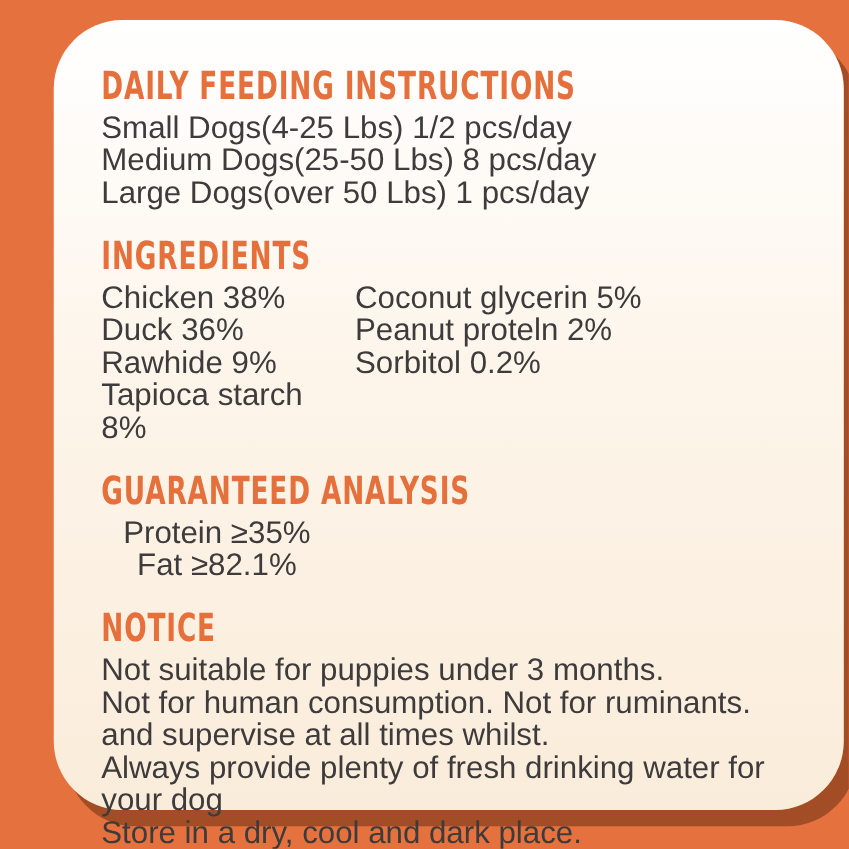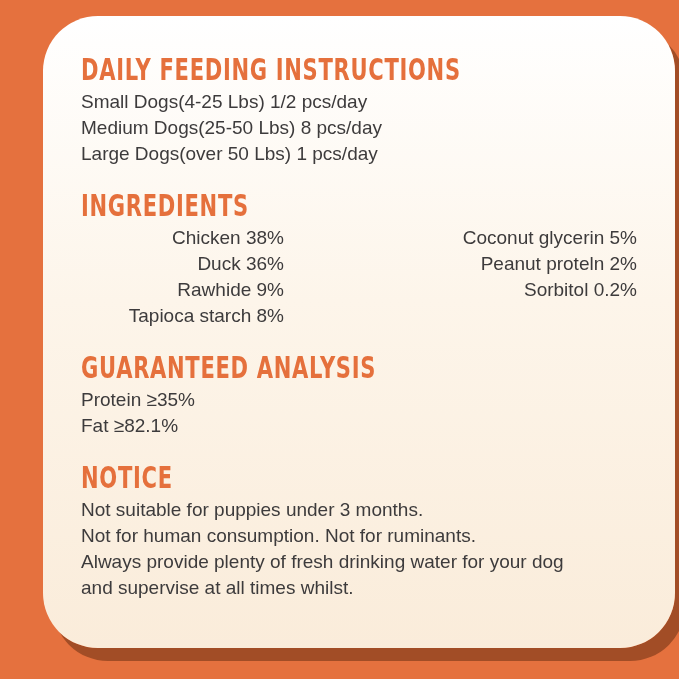"Small Dogs(4-25 Lbs) 1/2 pcs/day" .body-line { font-size: 19px -> 25px }
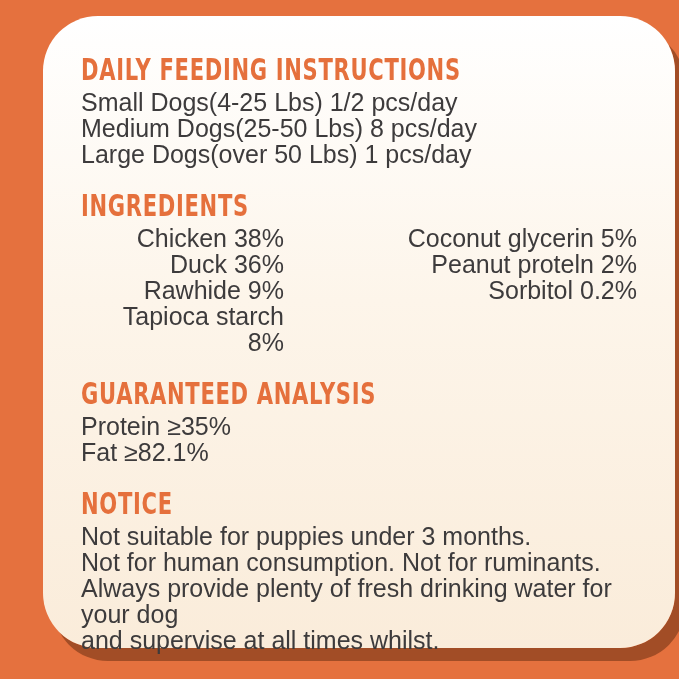"Chicken 38%" .two-col.ingredients-cols { text-align: right -> none }
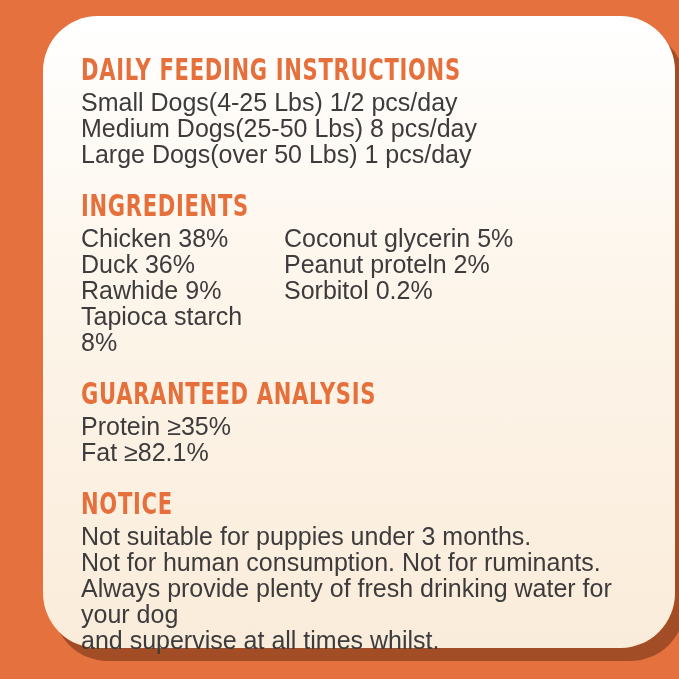"Protein ≥35%" .two-col.analysis-cols { text-align: none -> center }
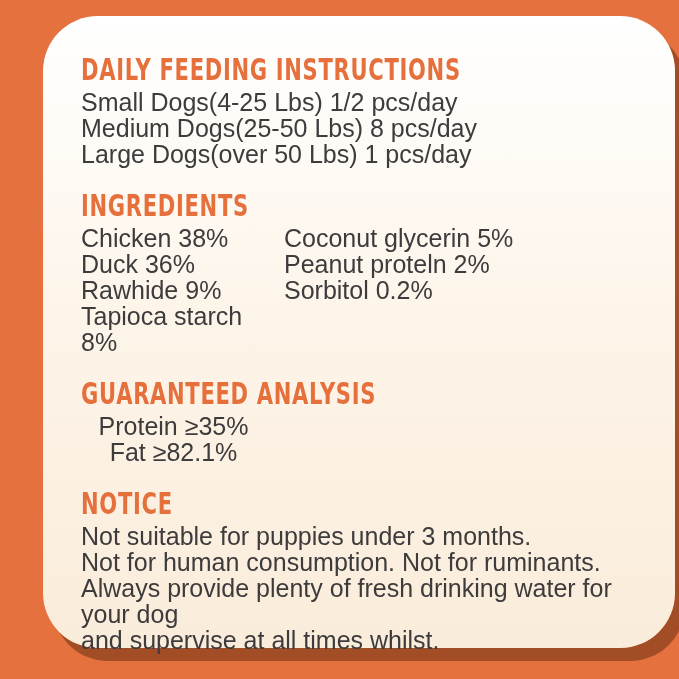"Always provide plenty of fresh" div.body-line { order: before "and supervise at all times" -> after "and supervise at all times" }
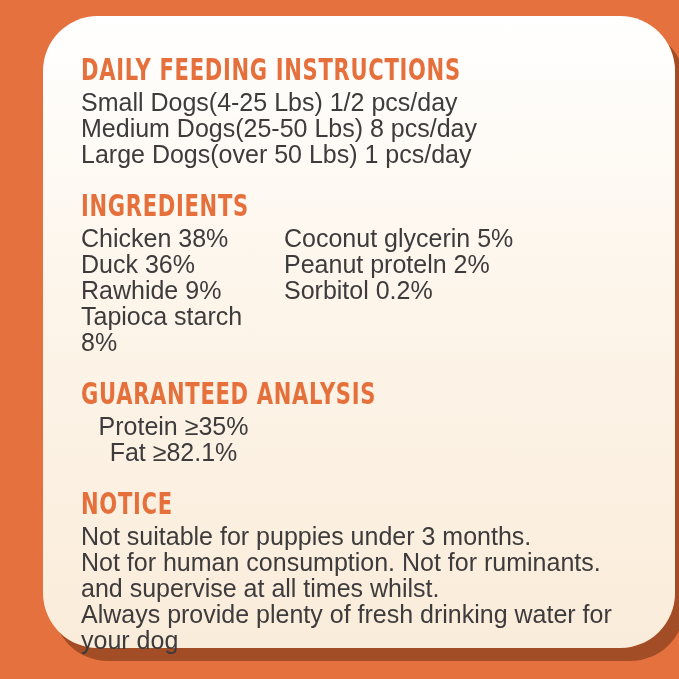"Store in a dry, cool" div.body-line { html: none -> <div>Store in a dry, cool and dark place.</div> }
